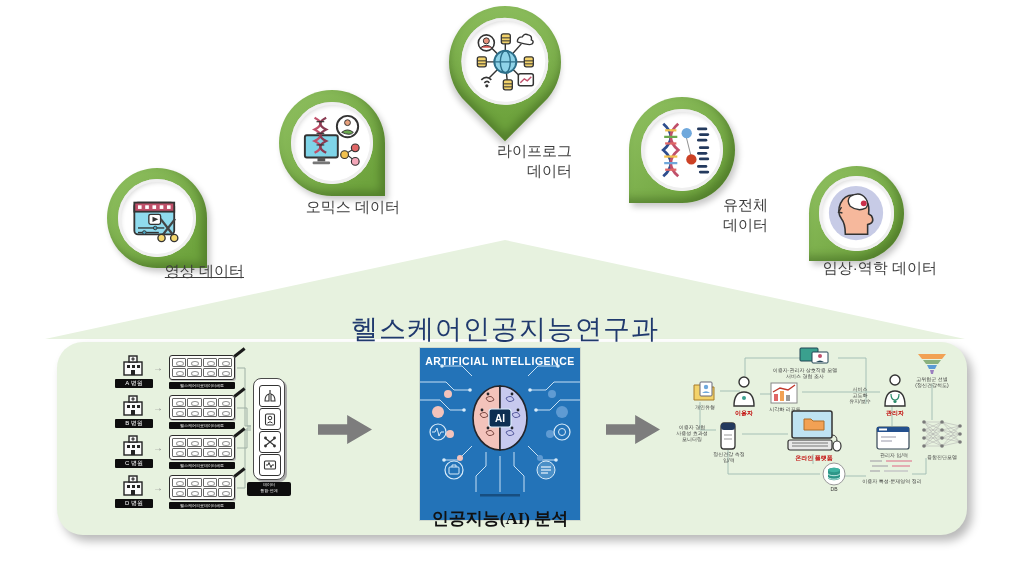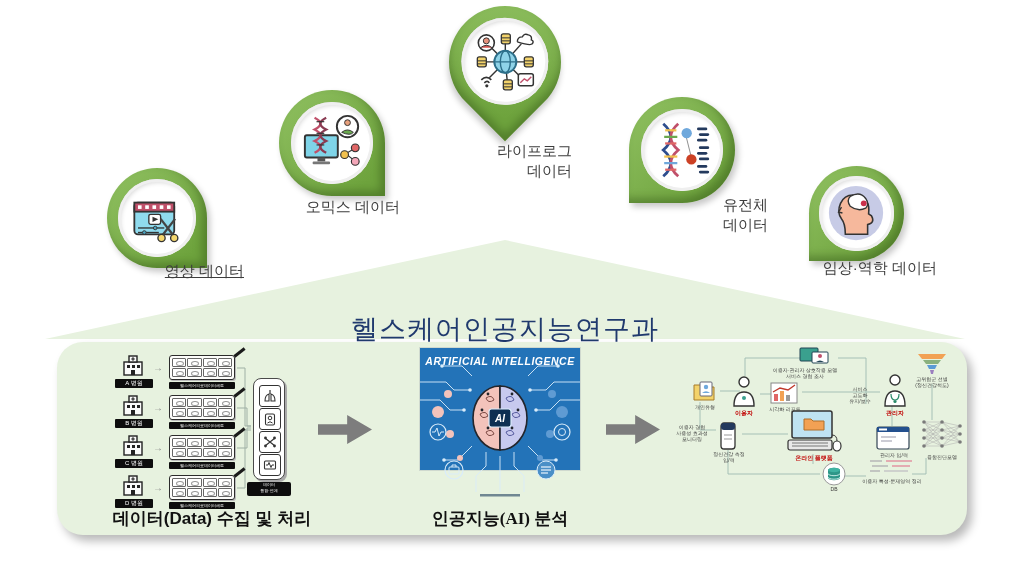"ARTIFICIAL INTELLIGENCE" .stage2 { font-style: italic -> none; height: 122px -> 172px }
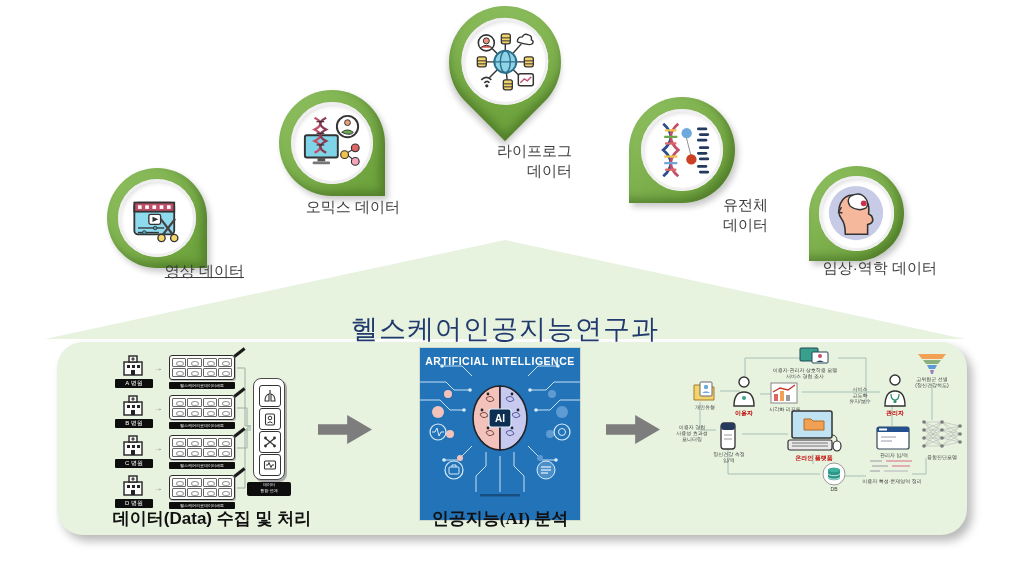"데이터(Data) 수집 및 처리" div.stage-label { html: <div>데이터(Data) 수집 및 처리</div> -> none }
